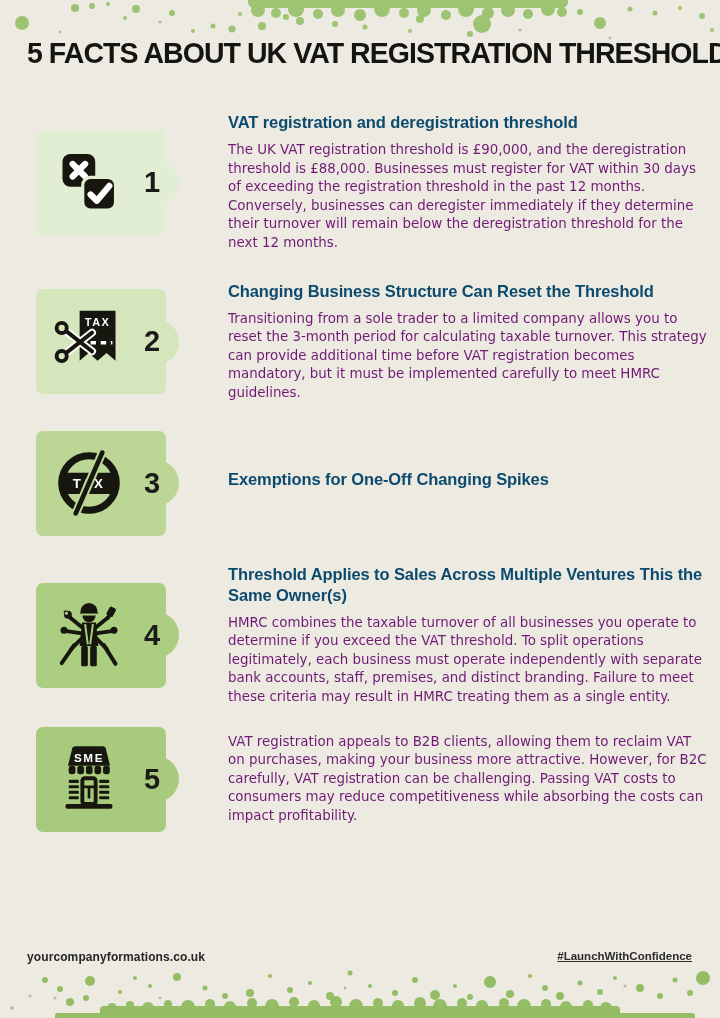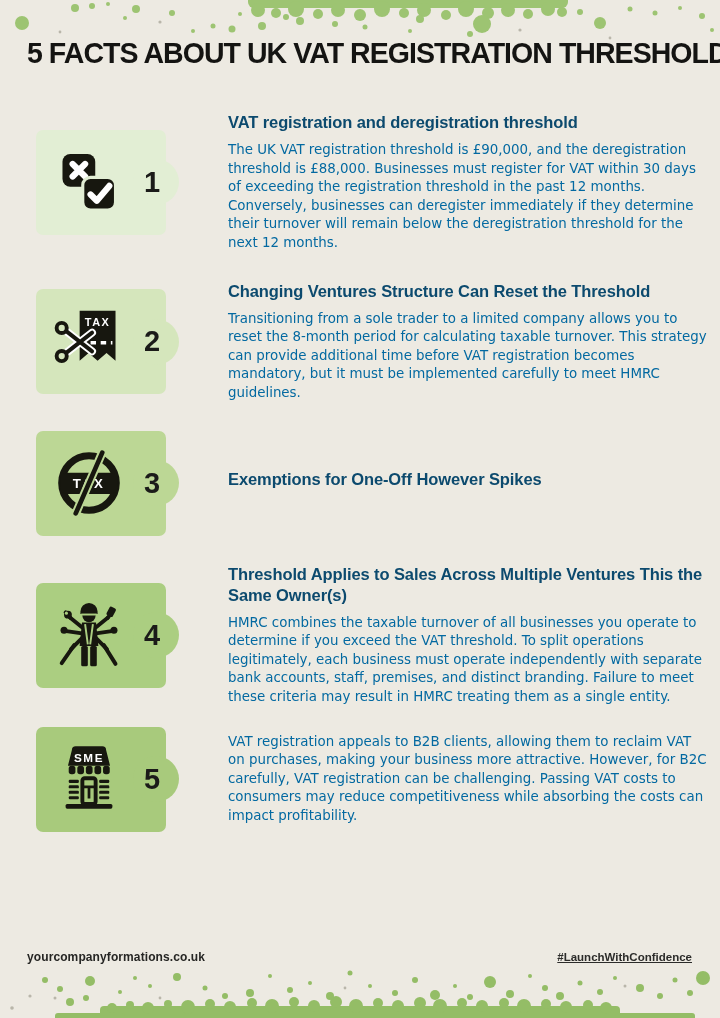"The UK VAT registration threshold" .body-text { color: #0369a1 -> #701a75 }
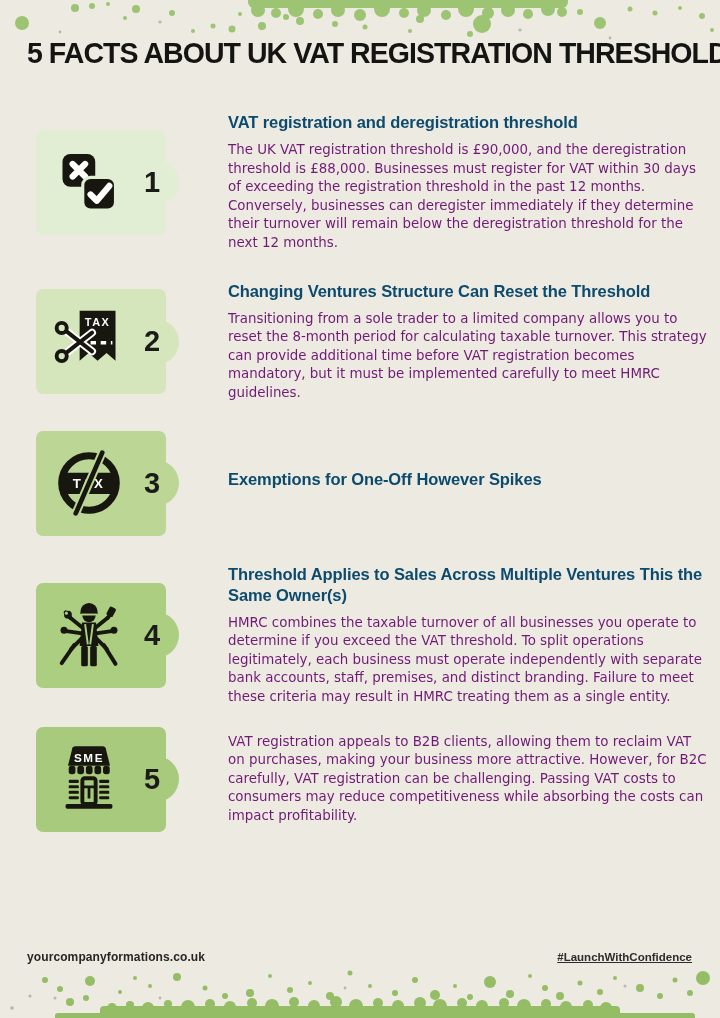"Changing Ventures Structure Can Reset" h2.heading { text: Ventures -> Business }
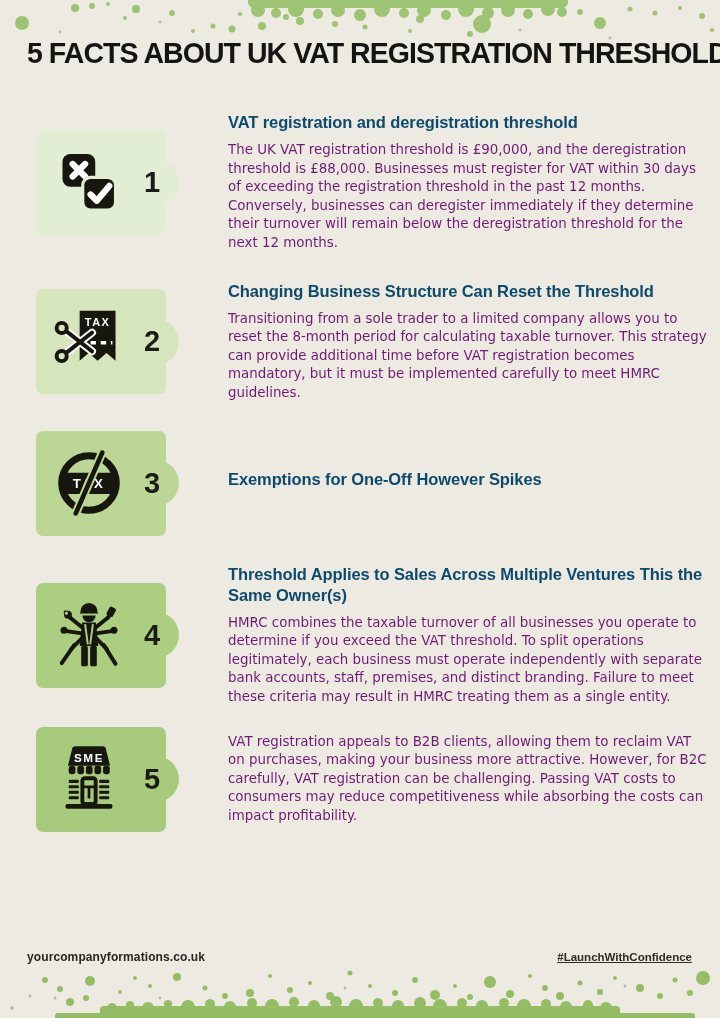"Transitioning from a sole trader" p.body-text { text: 8-month -> 3-month }
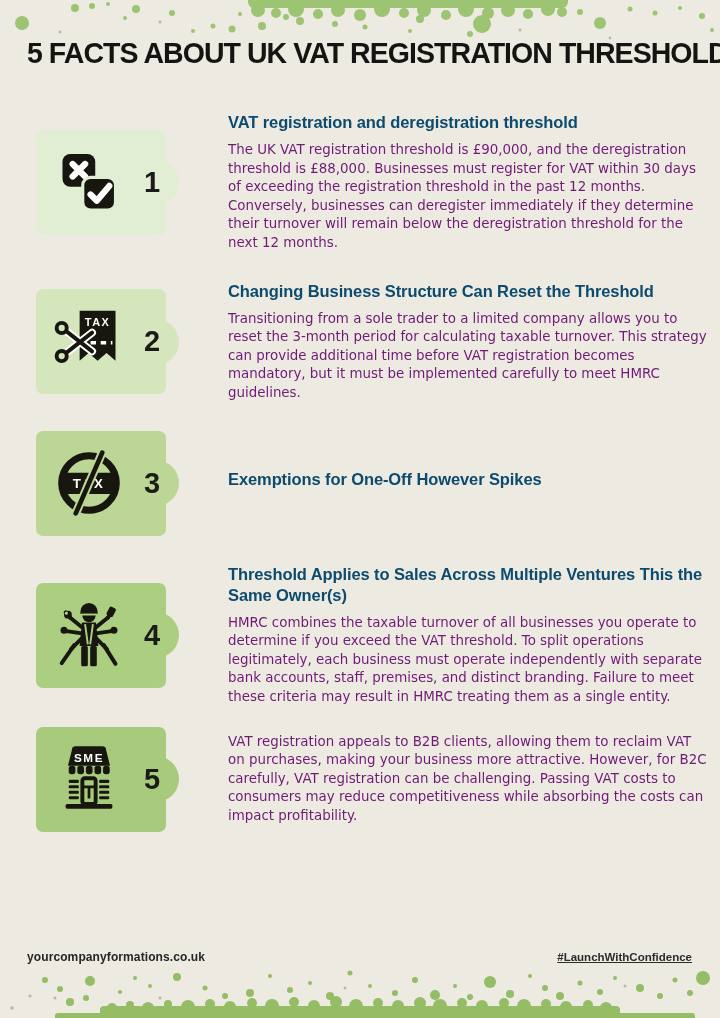"Exemptions for One-Off However Spikes" h2.heading { text: However -> Changing }
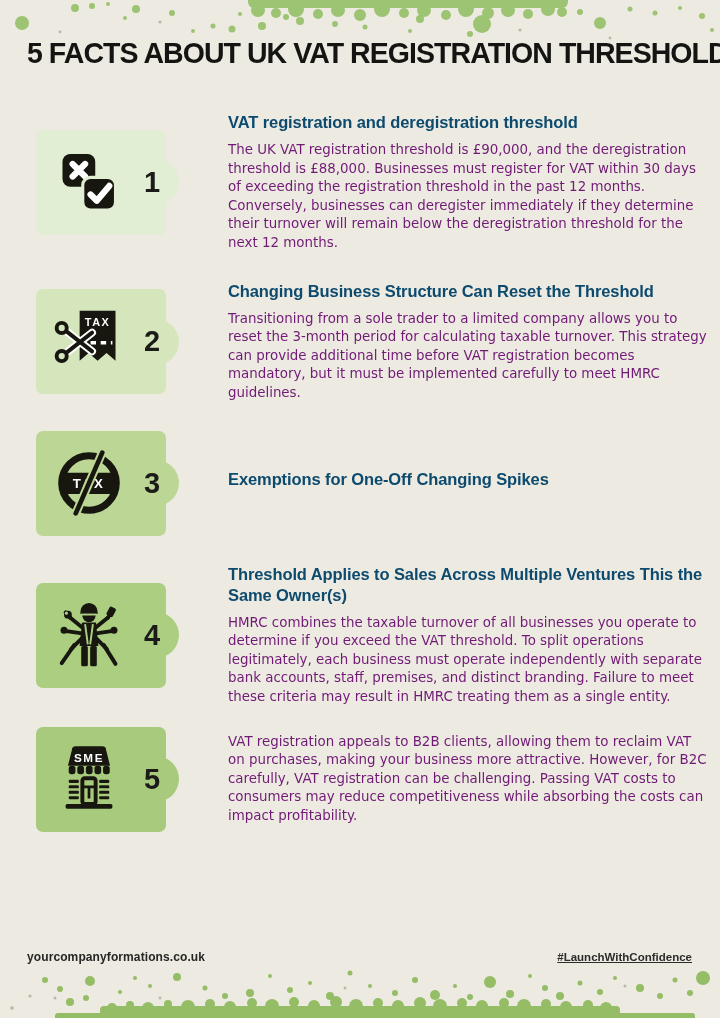"yourcompanyformations.co.uk" .footer { align-items: center -> flex-start }
